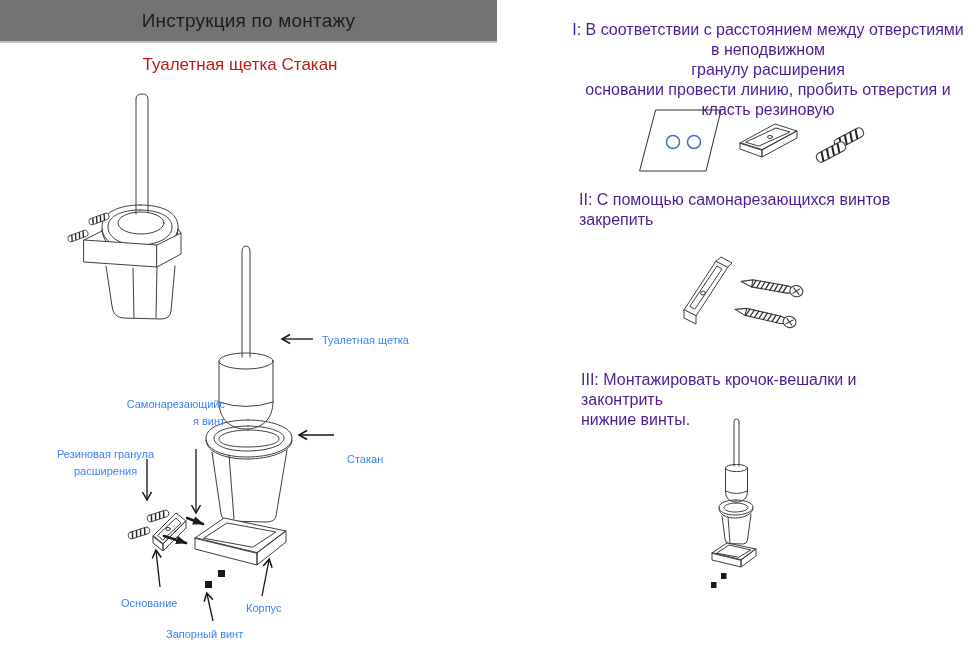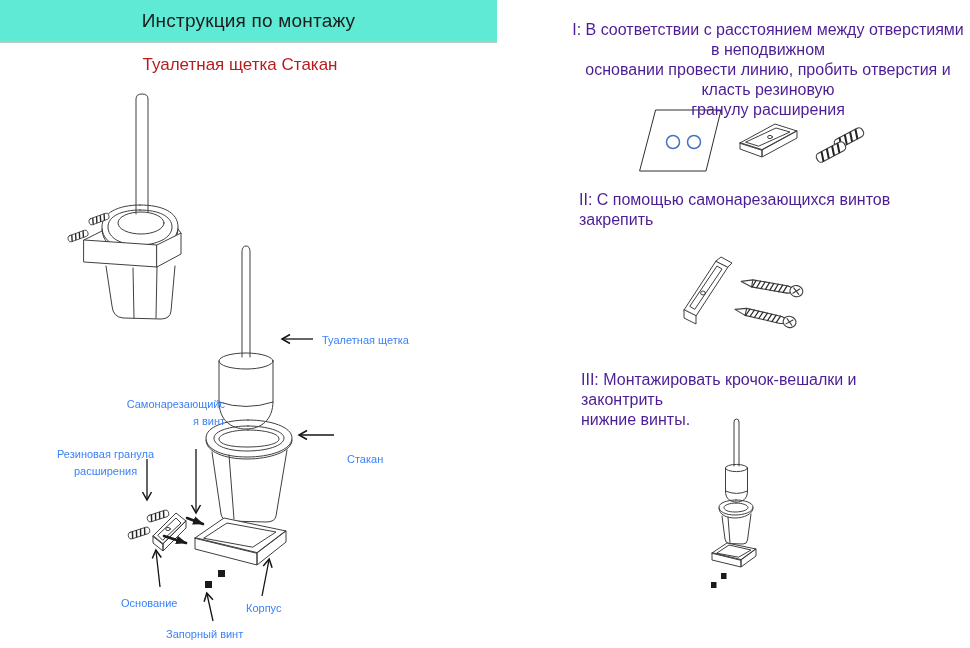"Инструкция по монтажу" .header-bar { background: #5eead4 -> #737373 }
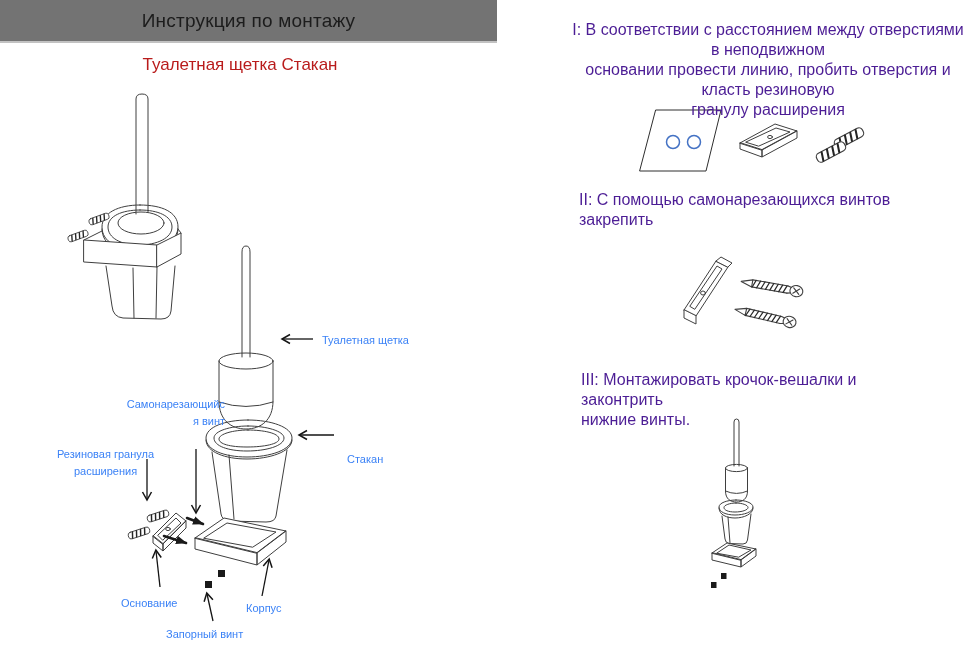"основании провести линию, пробить" div { order: before "гранулу расширения" -> after "гранулу расширения" }
